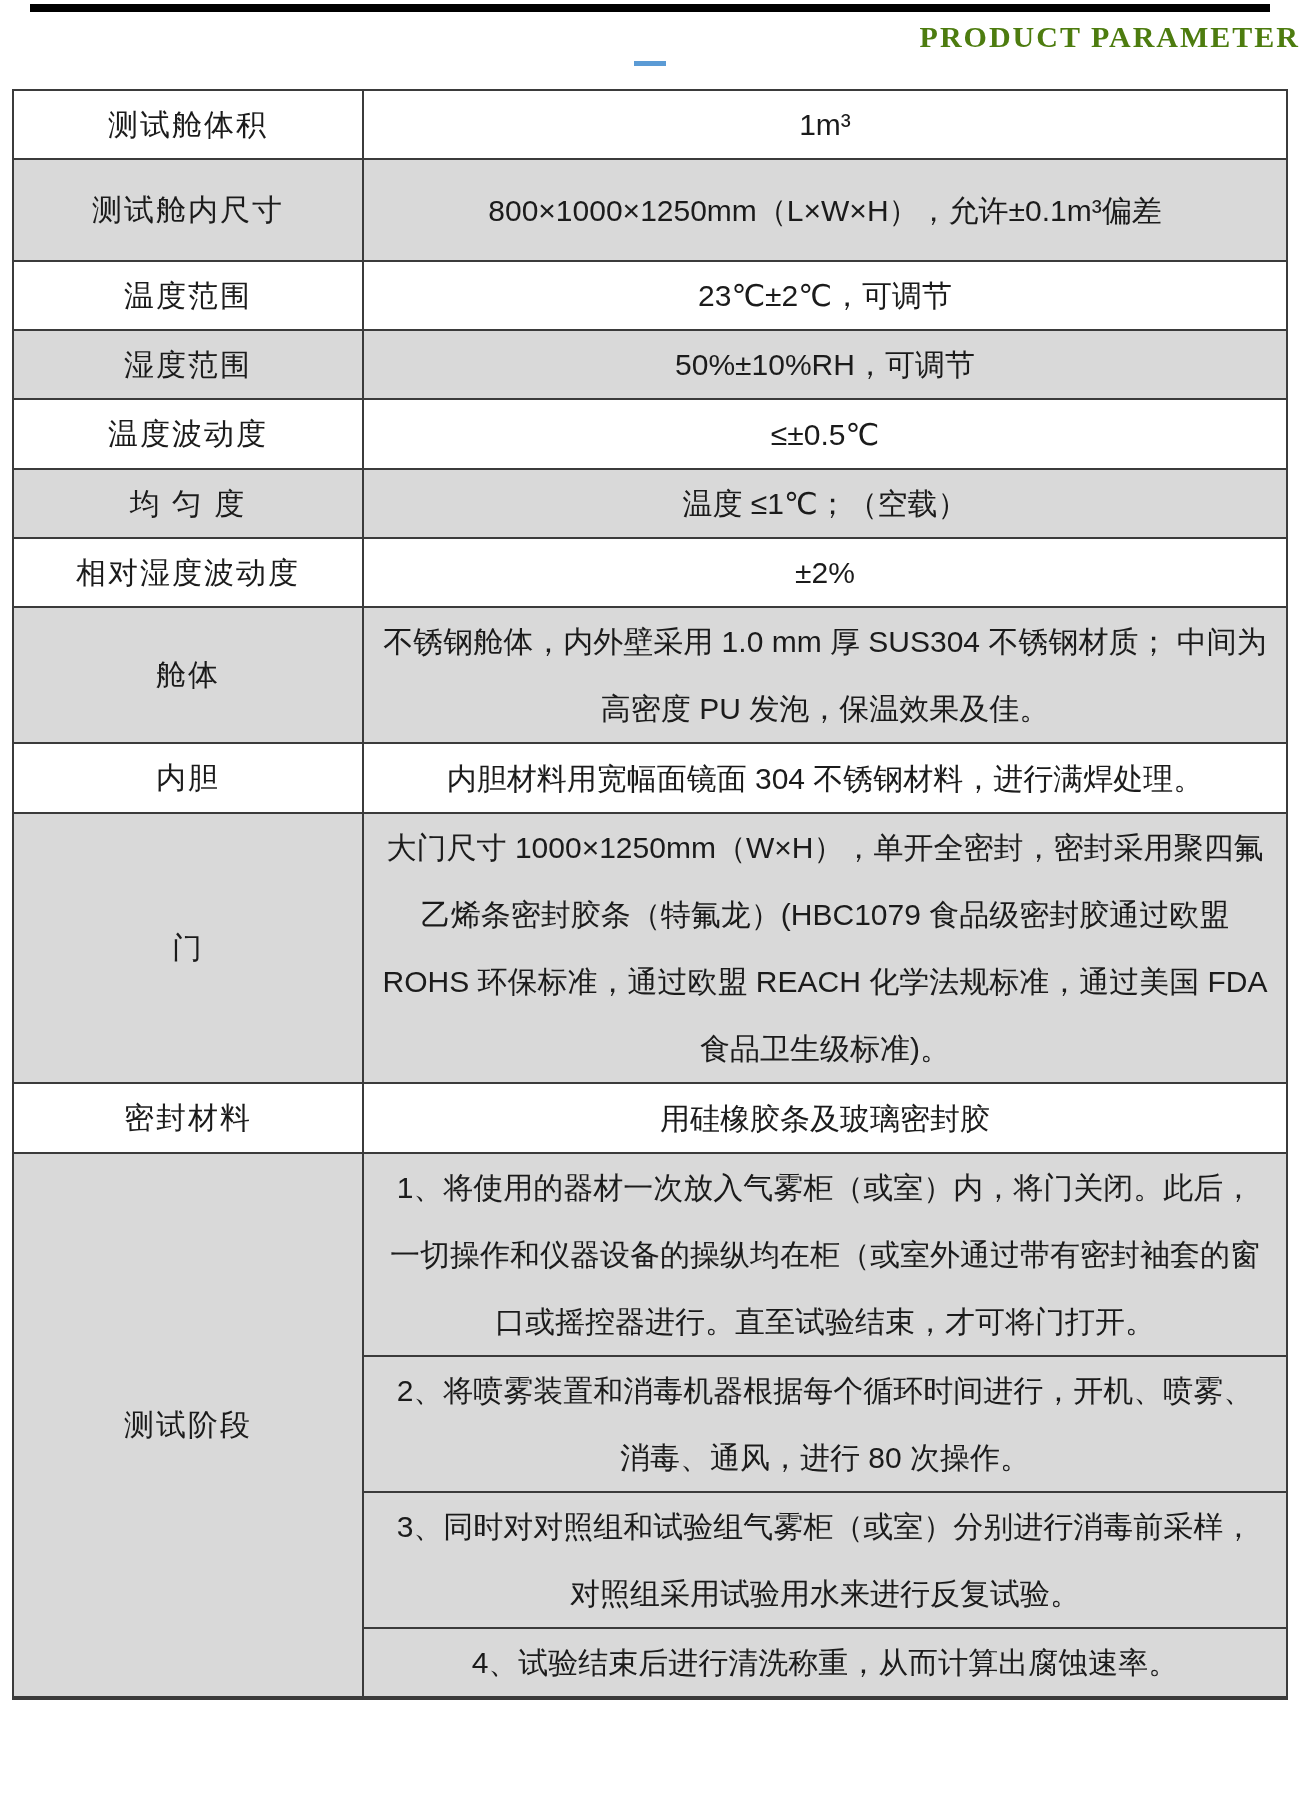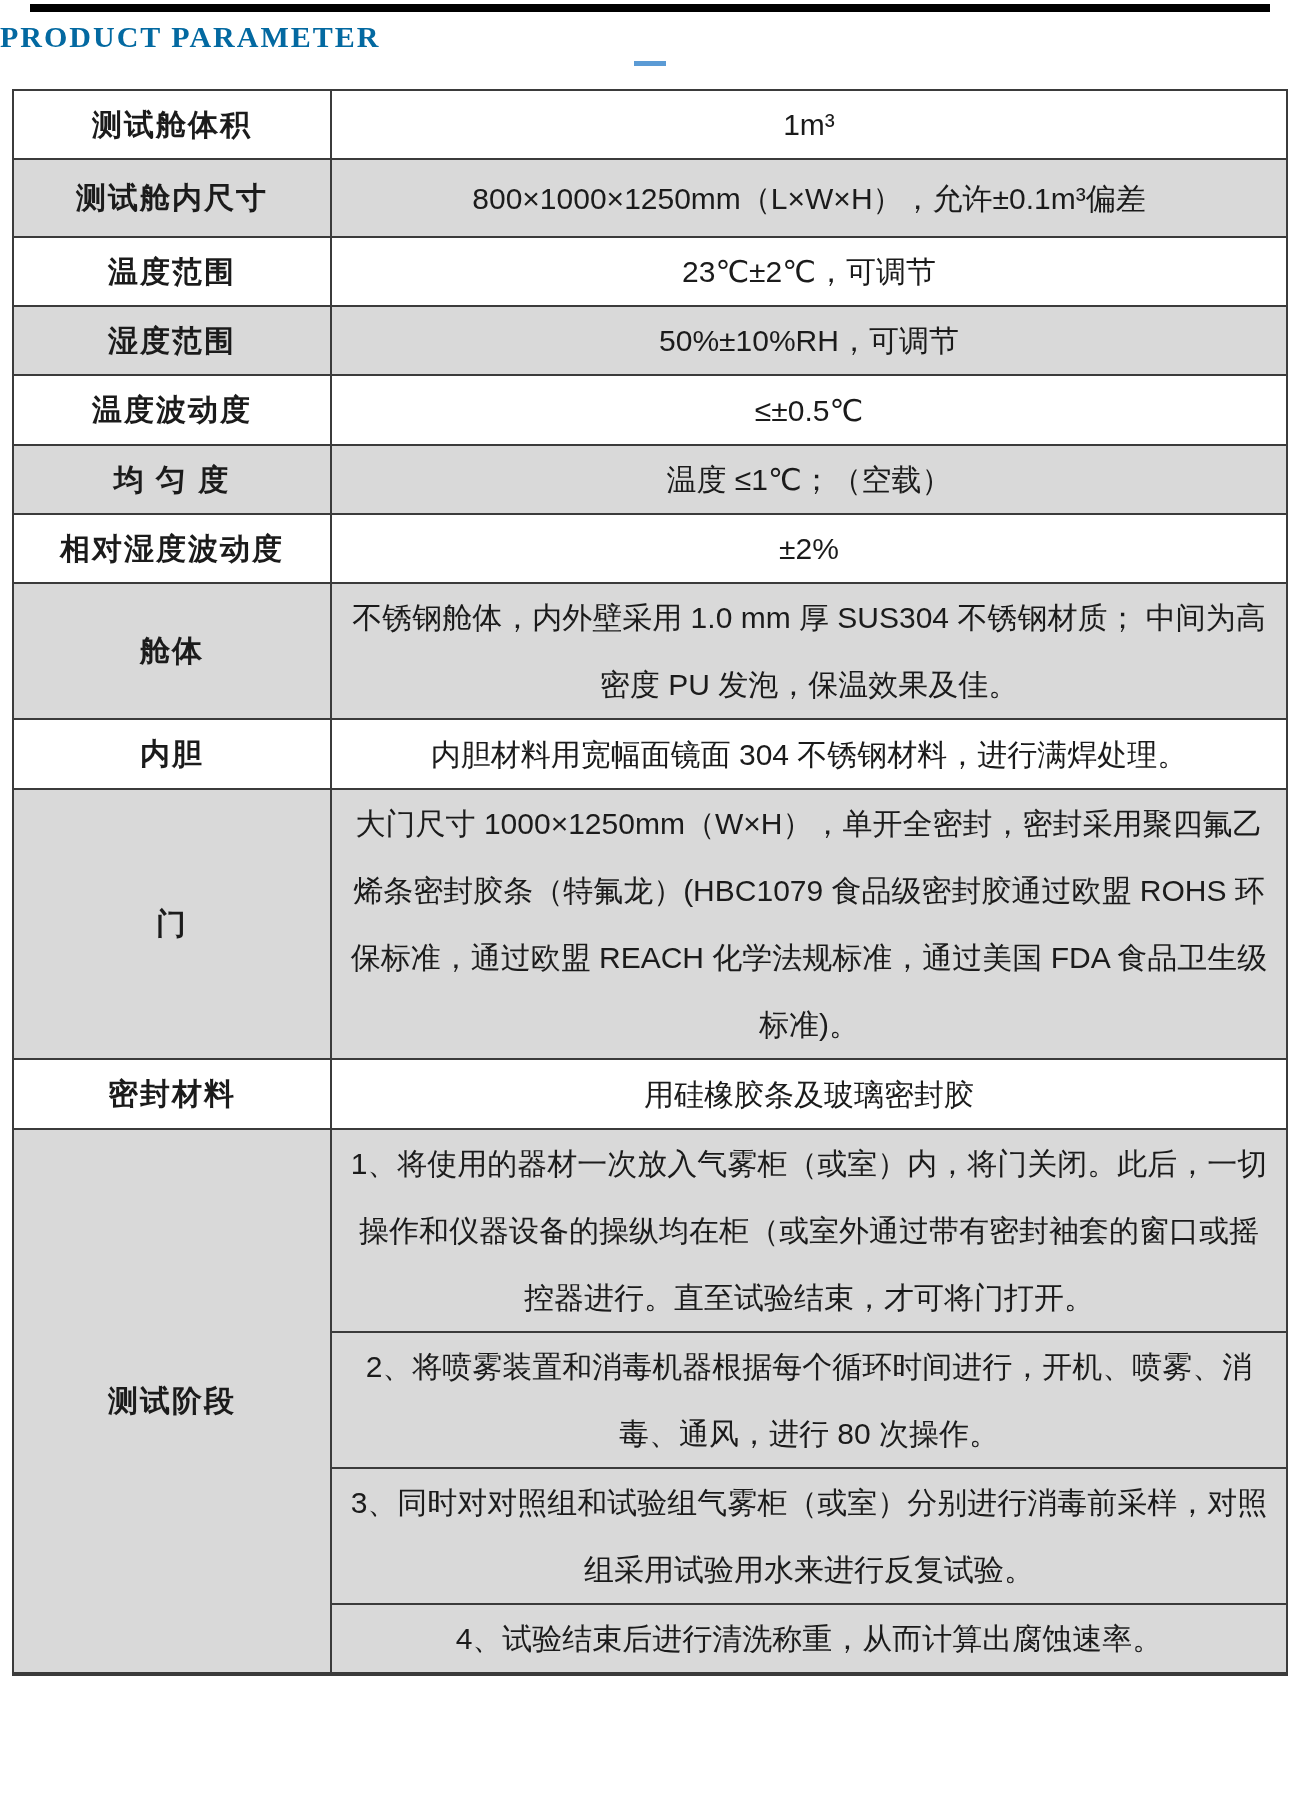"PRODUCT PARAMETER" .page-subtitle { color: #0369a1 -> #4d7c0f; text-align: left -> right }
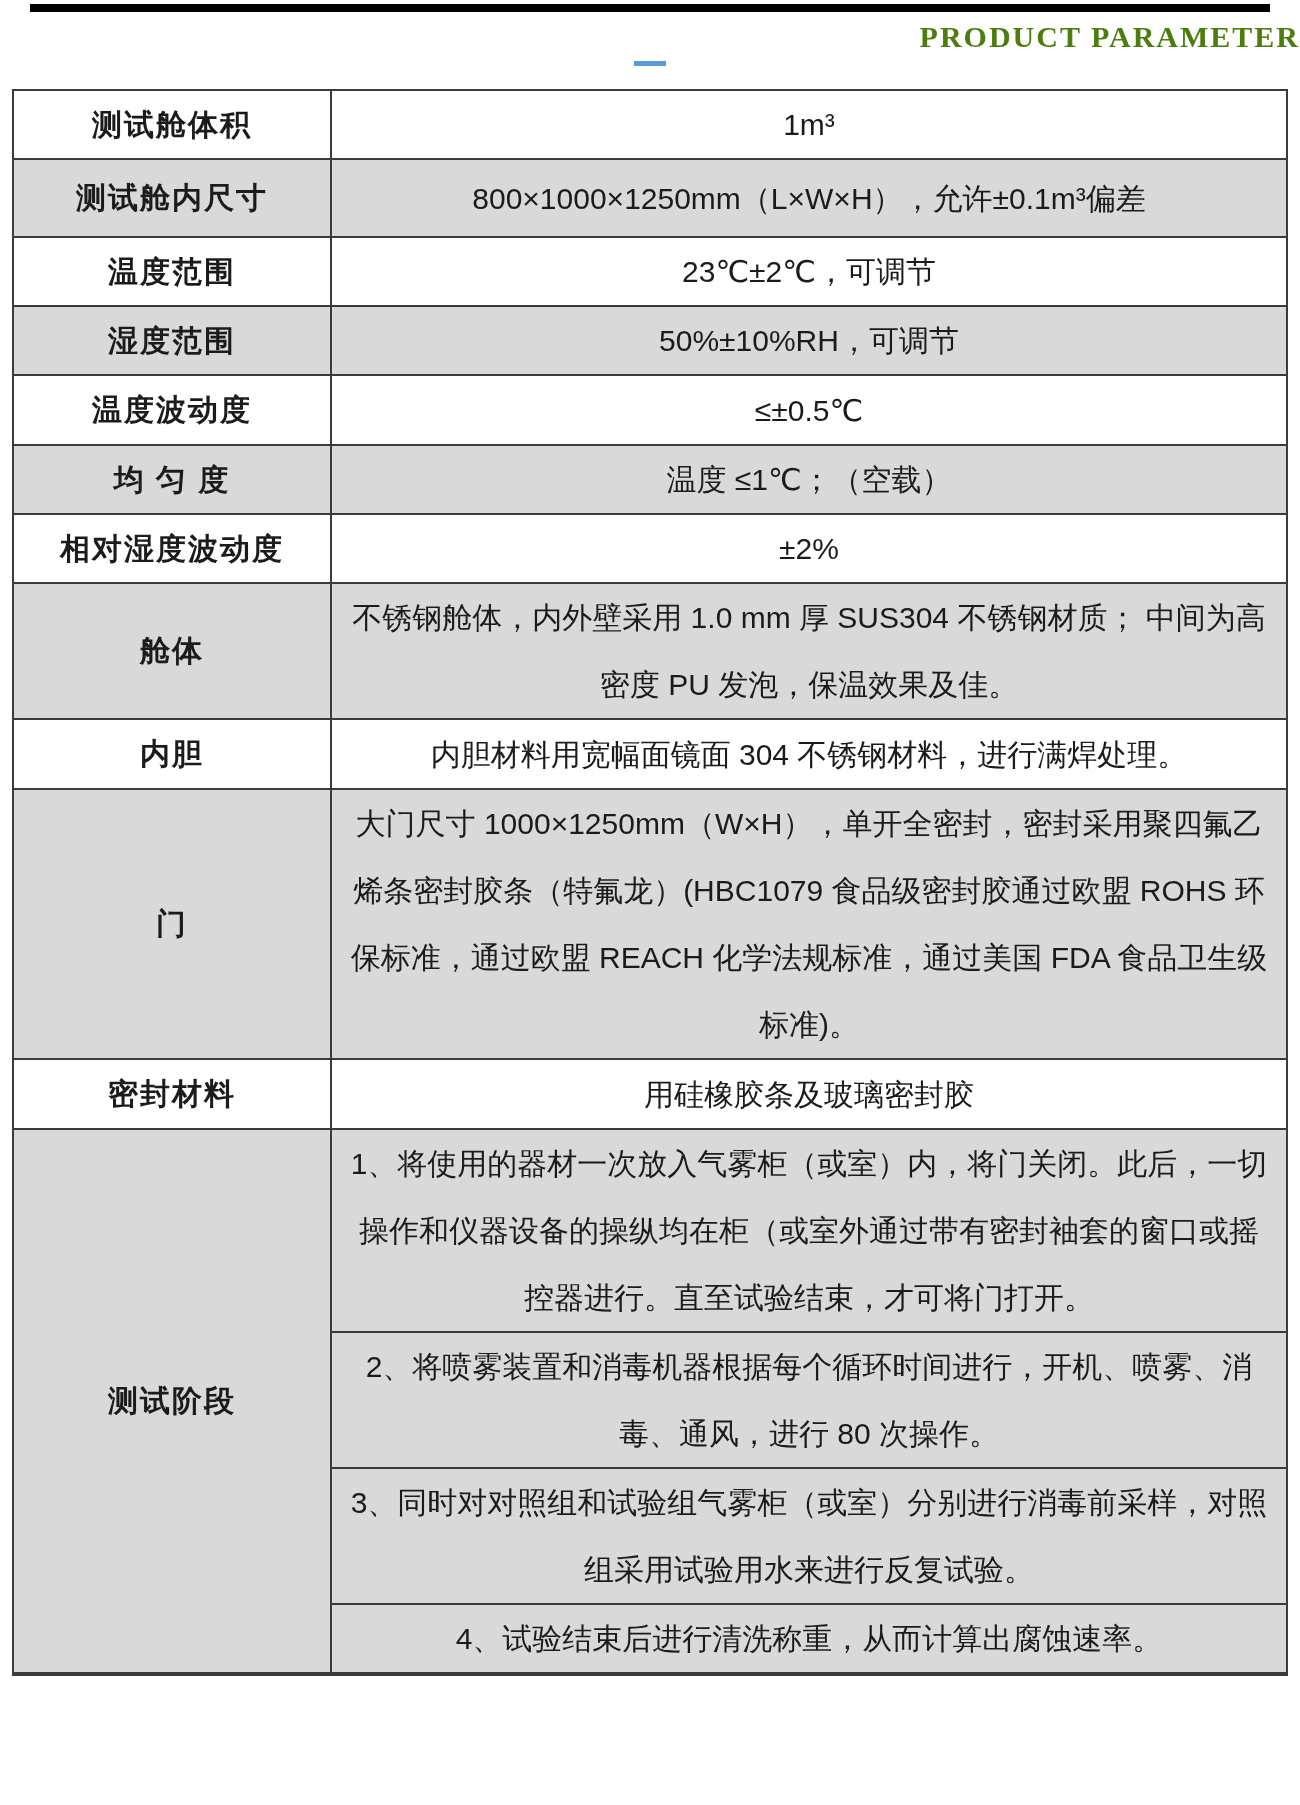"测试舱体积" td.label { font-weight: bold -> none; padding: 0 8px -> 0 24px }
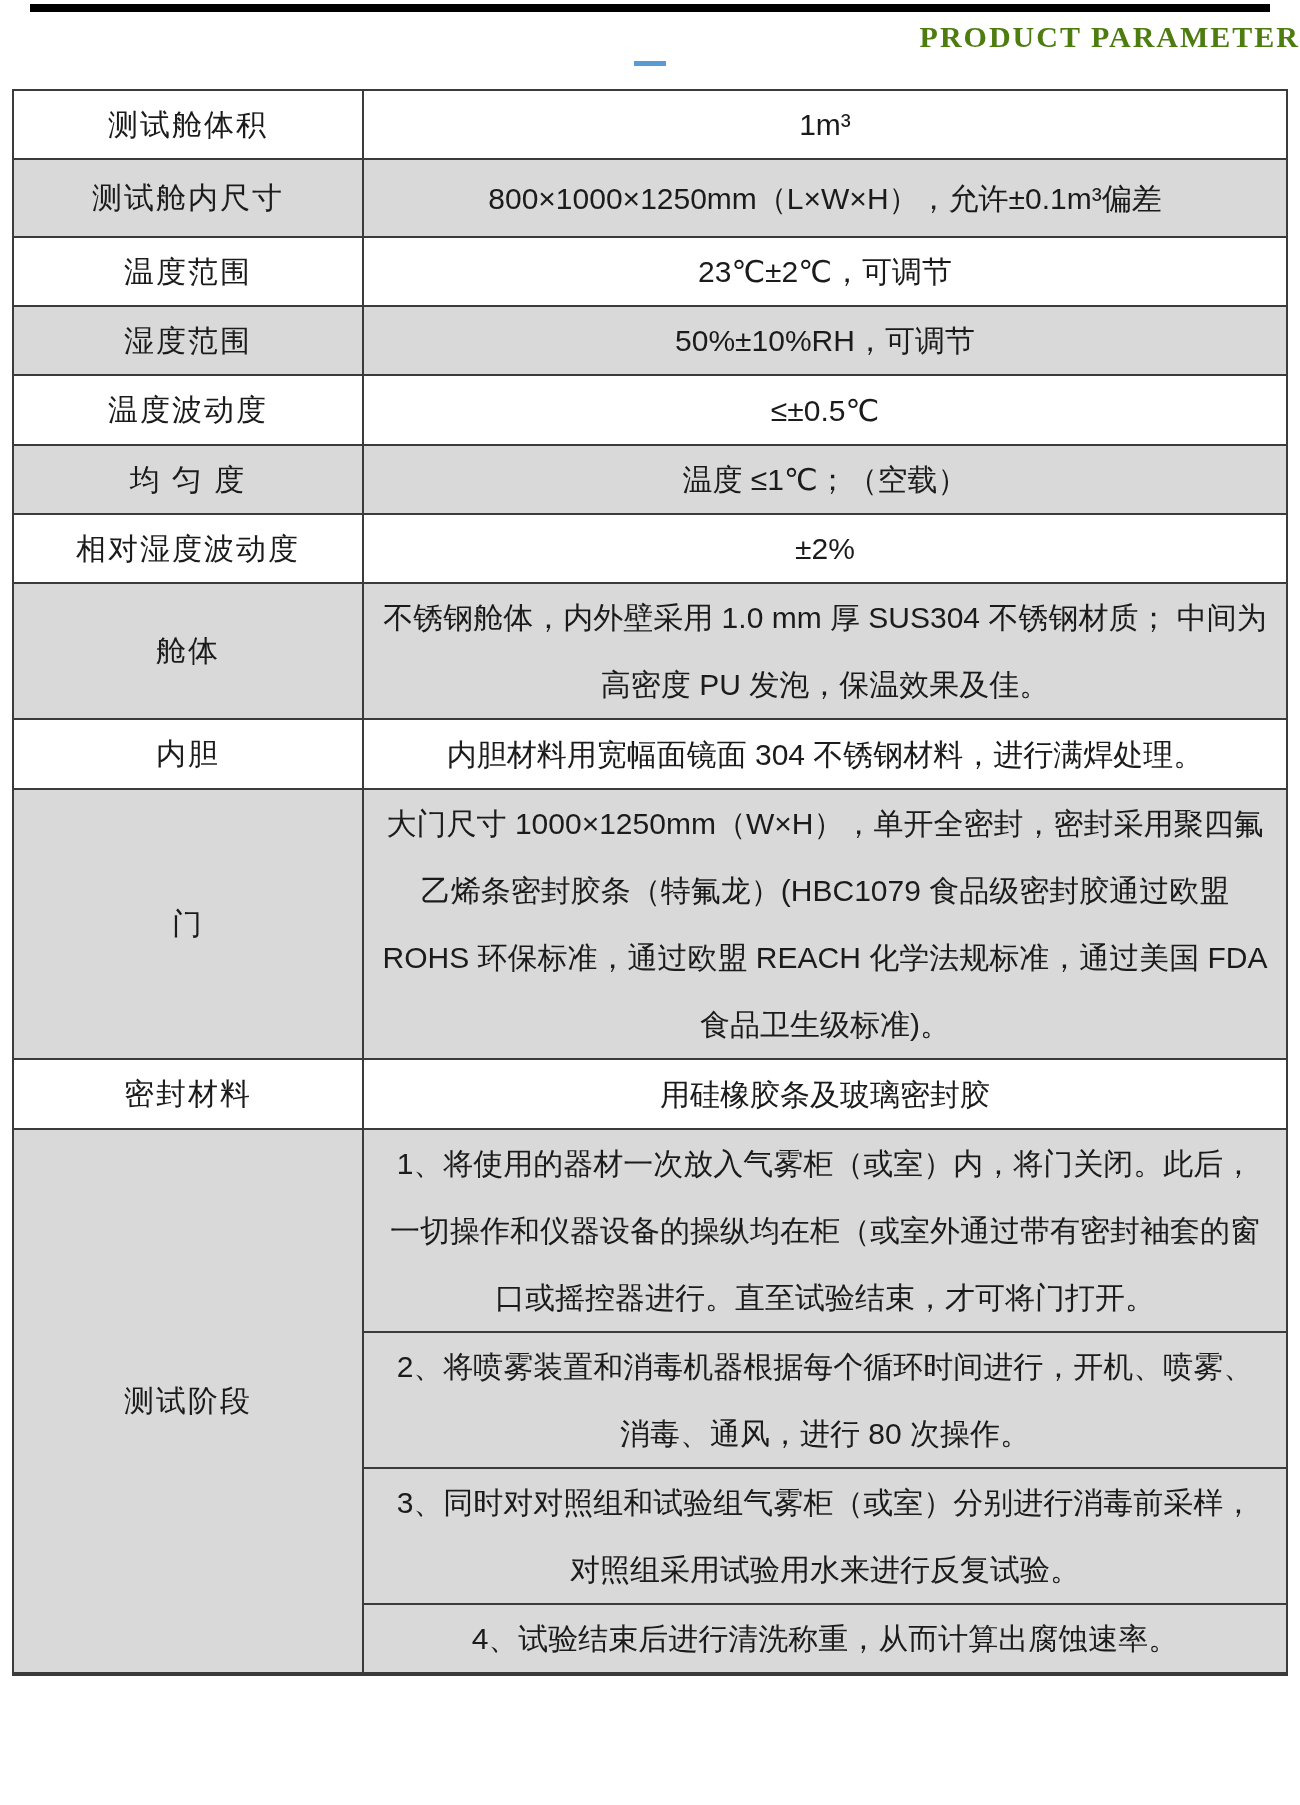"测试舱内尺寸" .h102 { height: 78px -> 102px }
